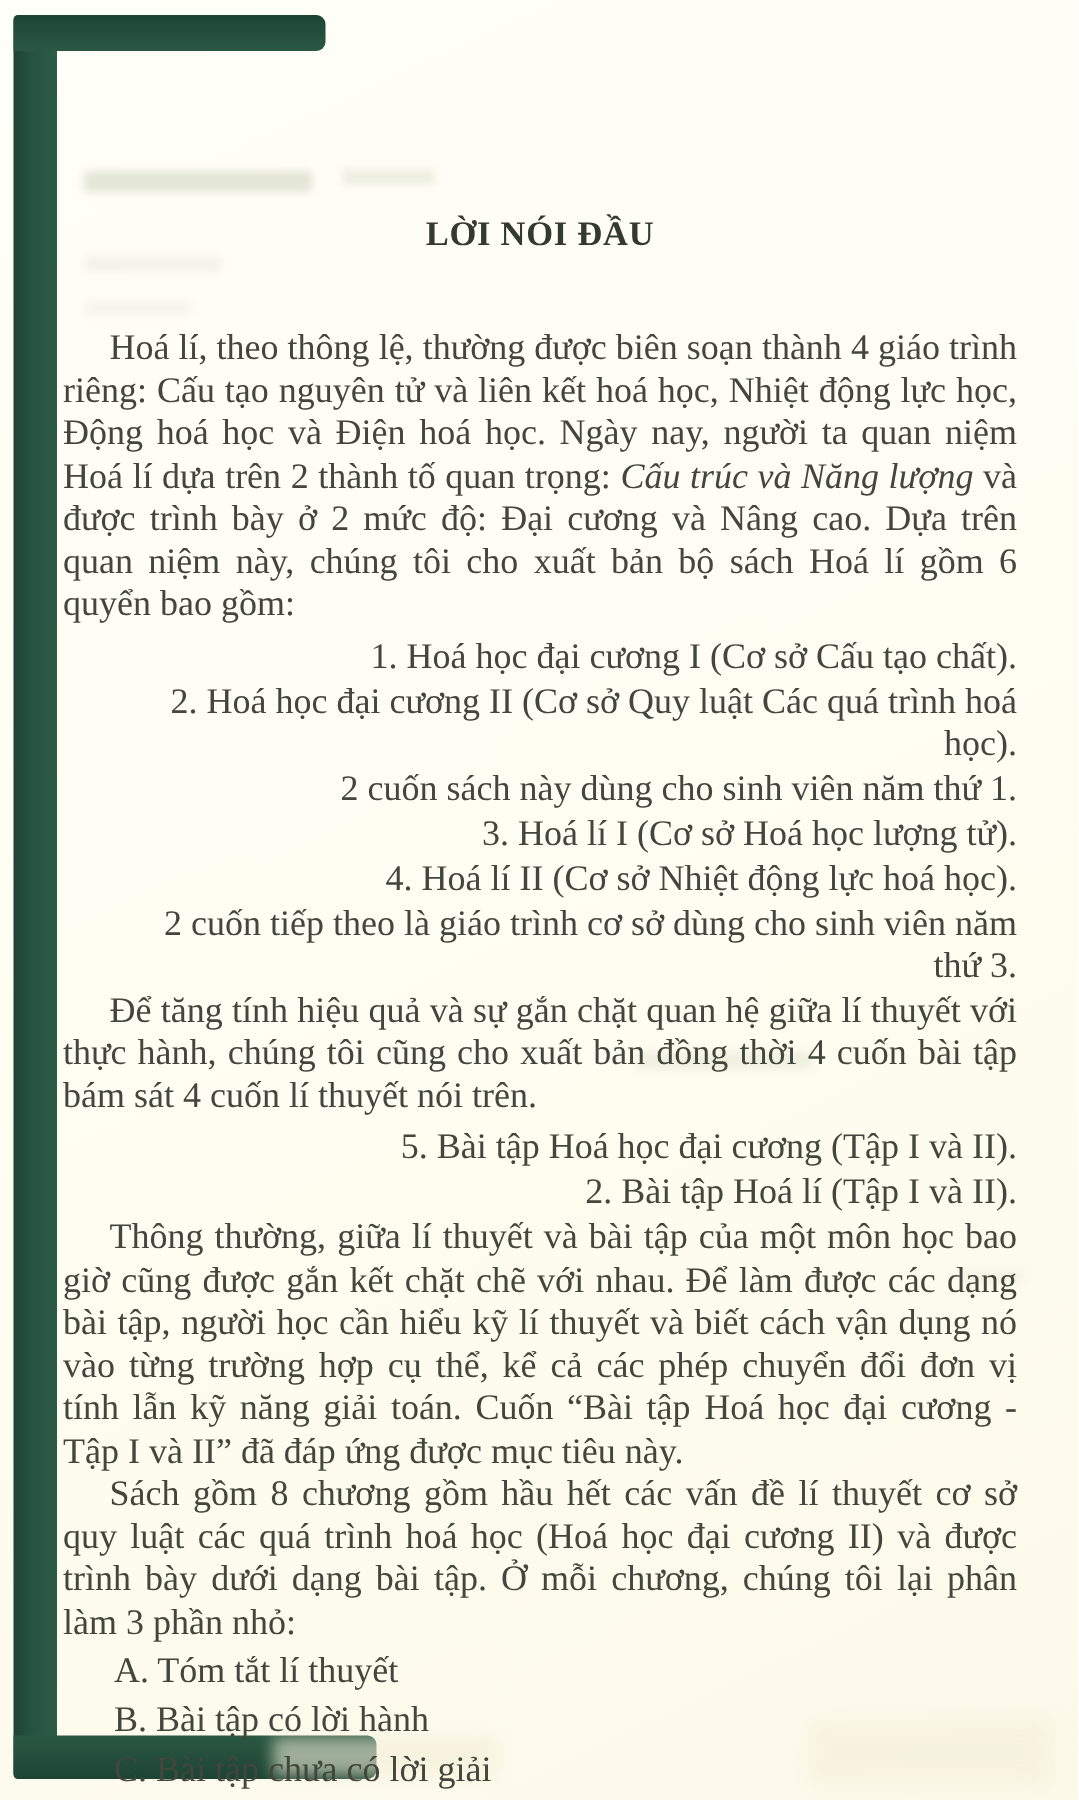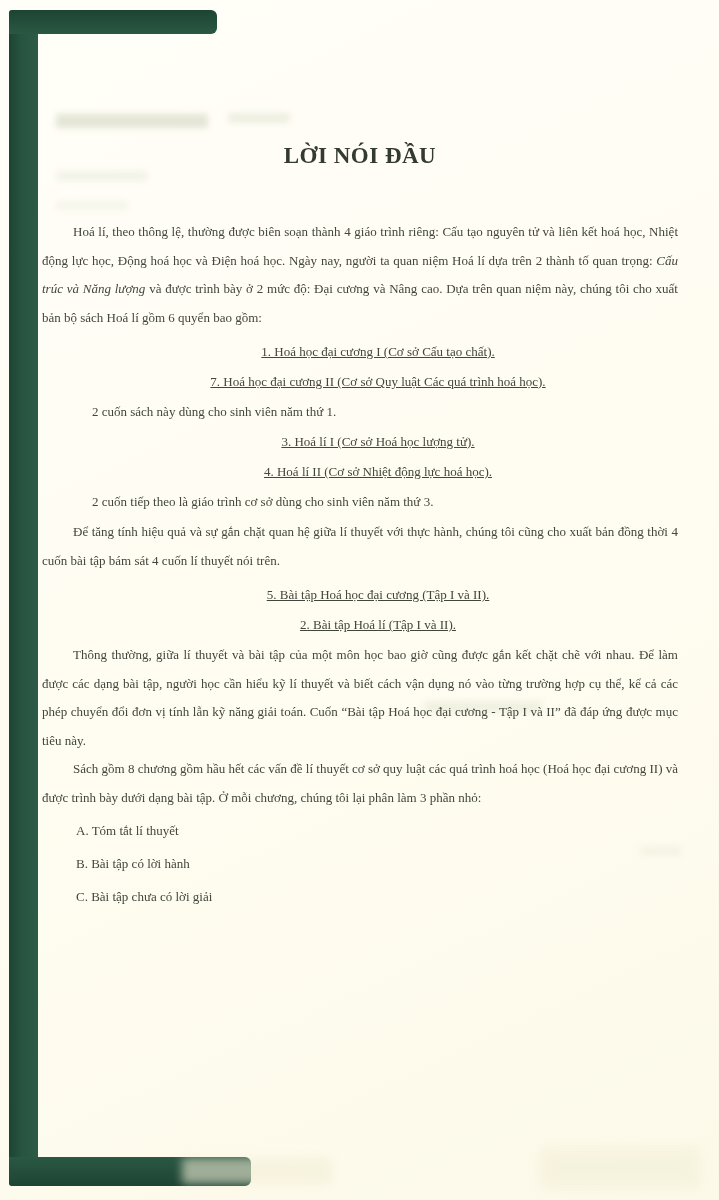"Hoá lí, theo thông lệ," p { font-size: 13px -> 24px }
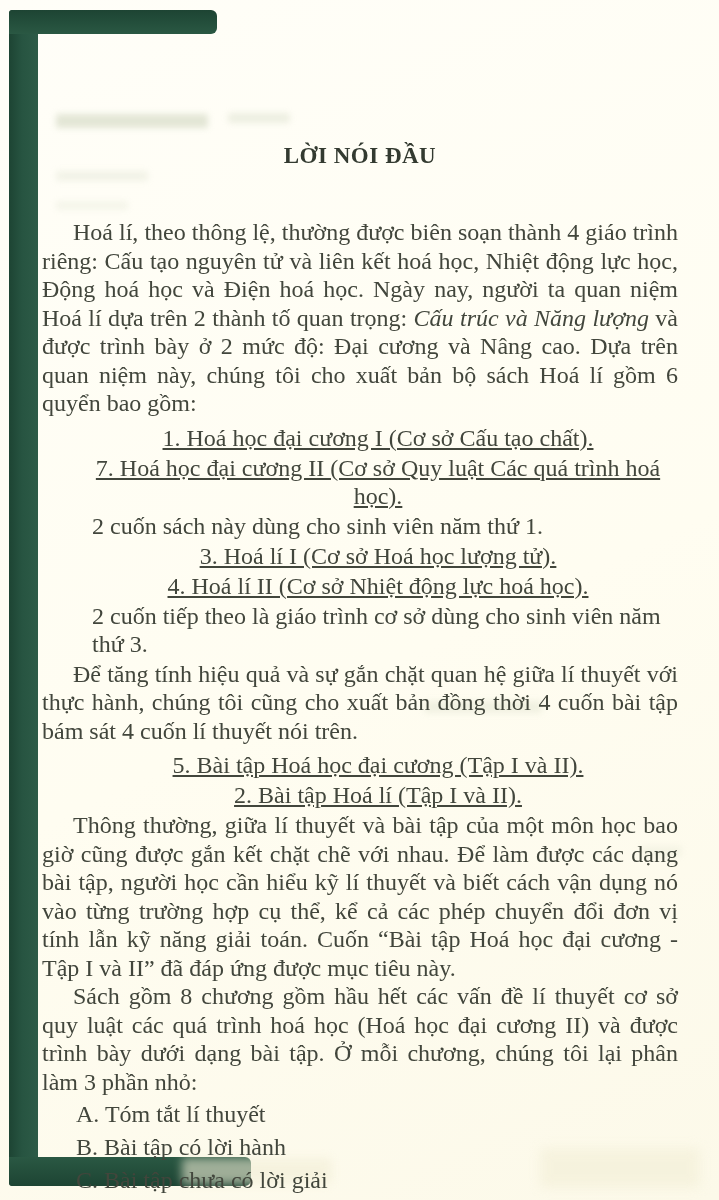"1. Hoá học đại cương" p.item { text-align: center -> right; text-decoration: underline -> none }
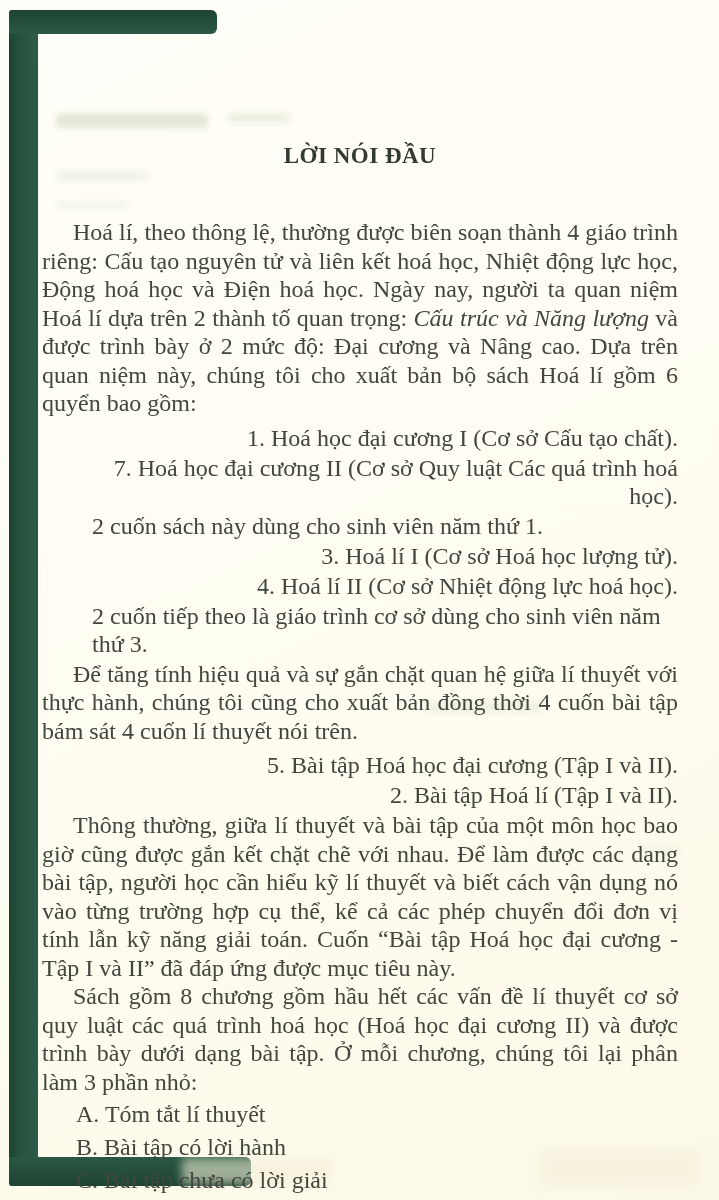"7. Hoá học đại cương" p.item { text: 7 -> 2 }
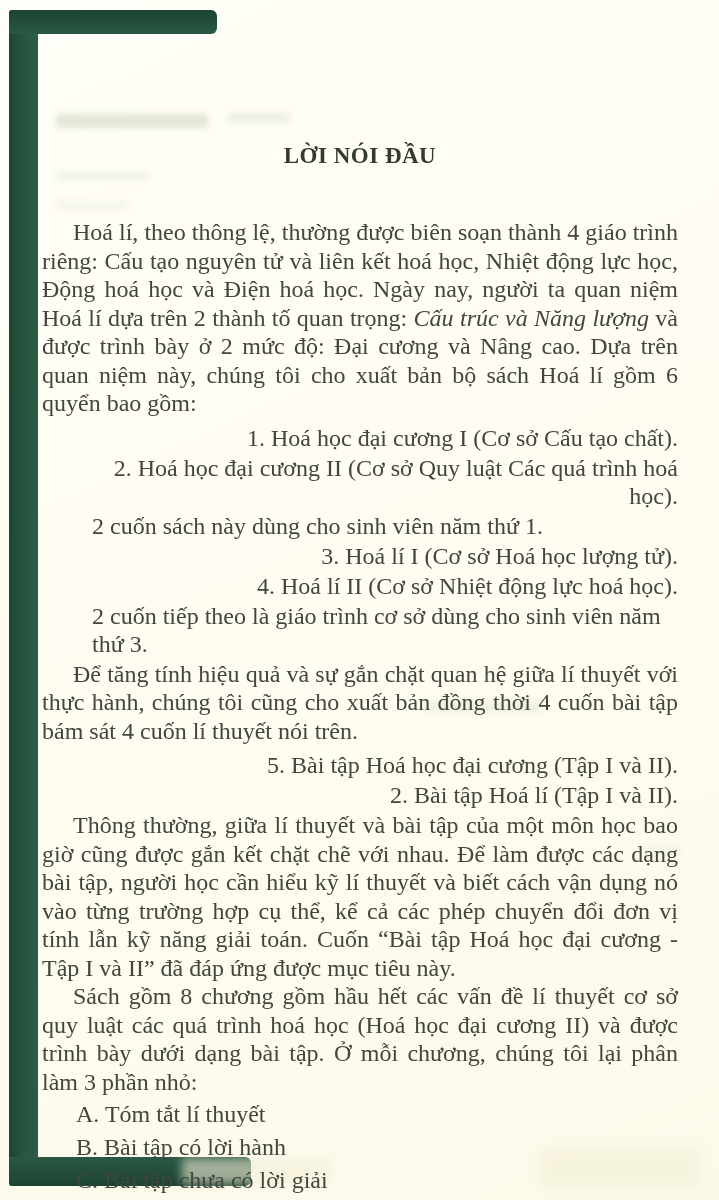"2 cuốn sách này dùng" p.note { text-align: left -> right }
